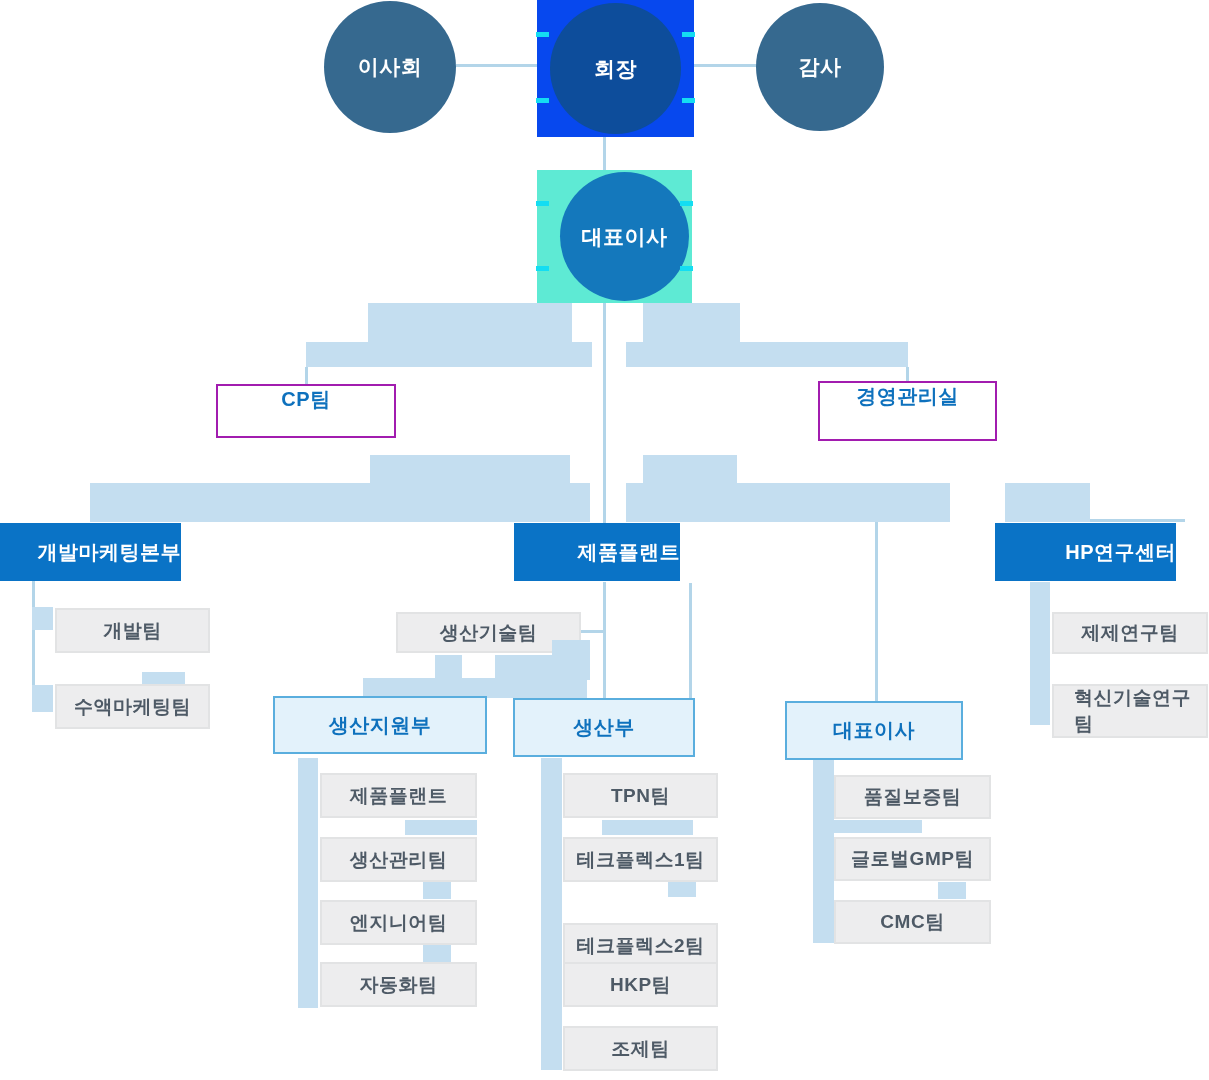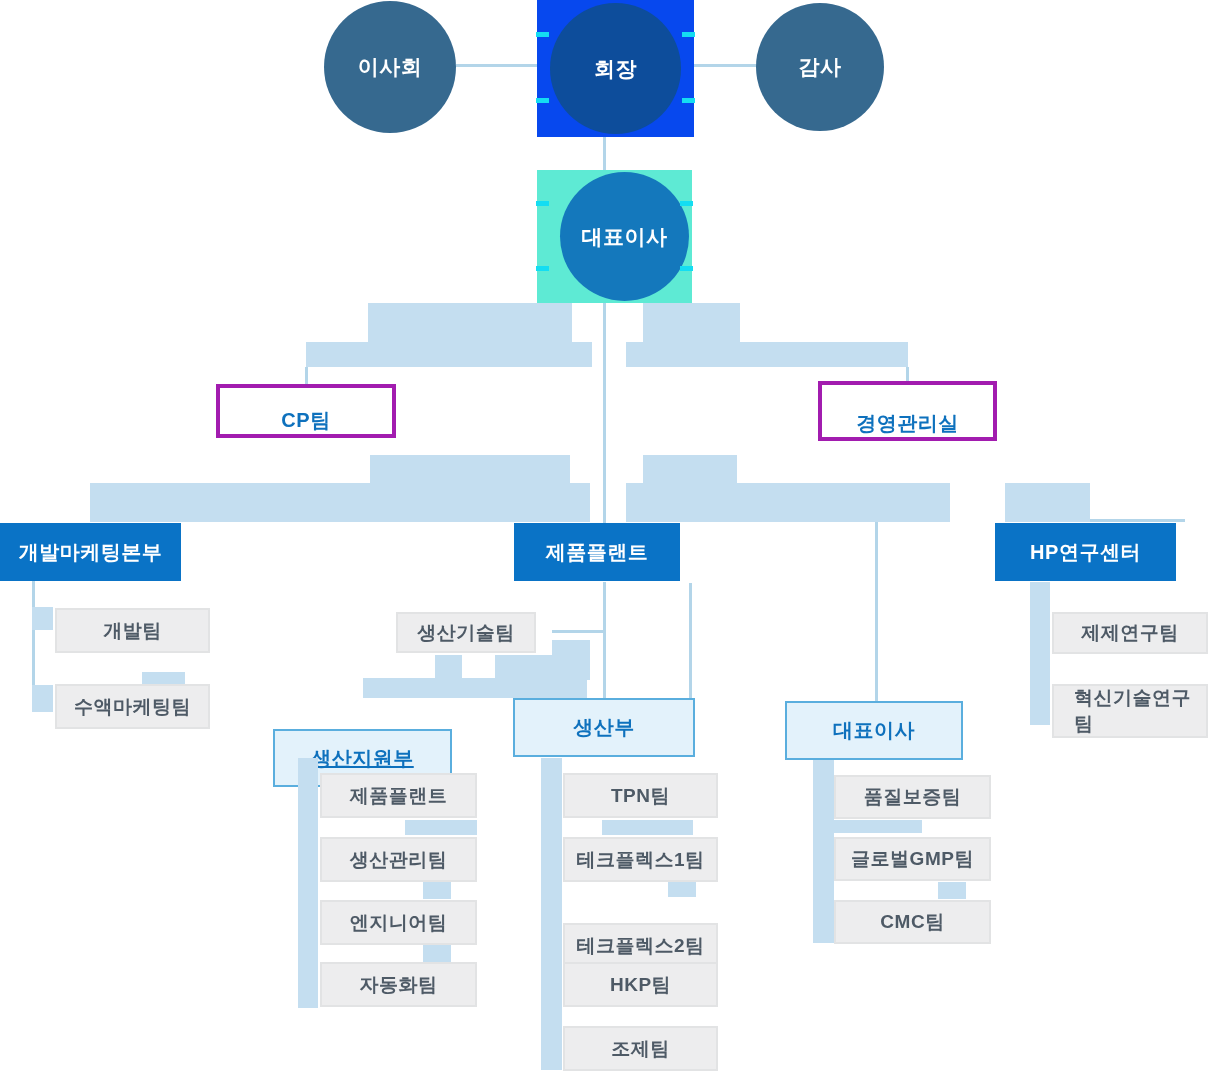"CP팀" .outline-box { align-items: flex-end -> flex-start; border: 4px solid #a21caf -> 2px solid #a21caf }
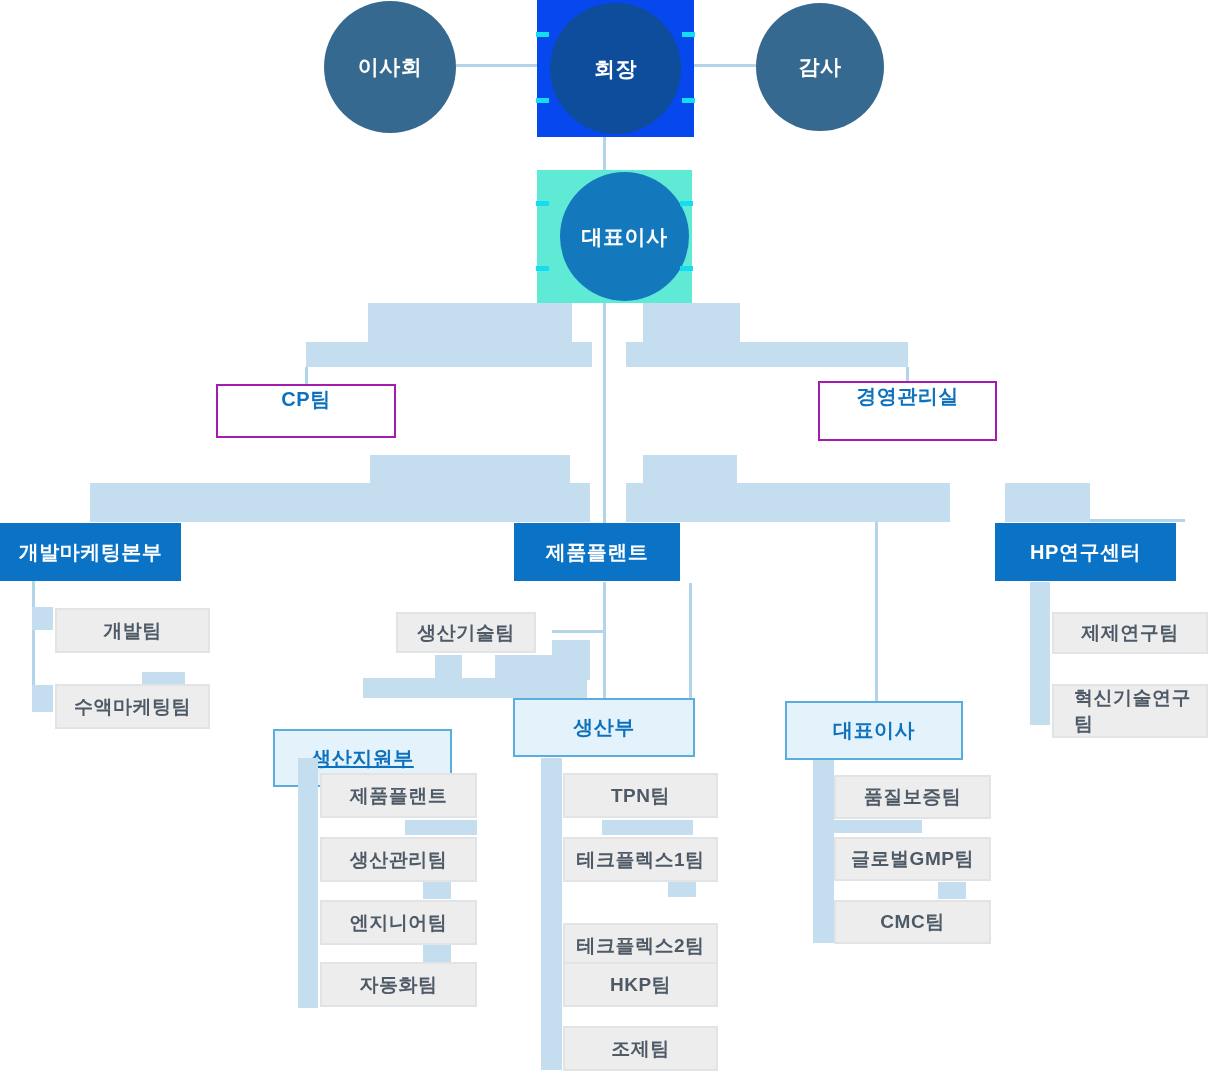"개발마케팅본부" .dept { justify-content: center -> flex-end }
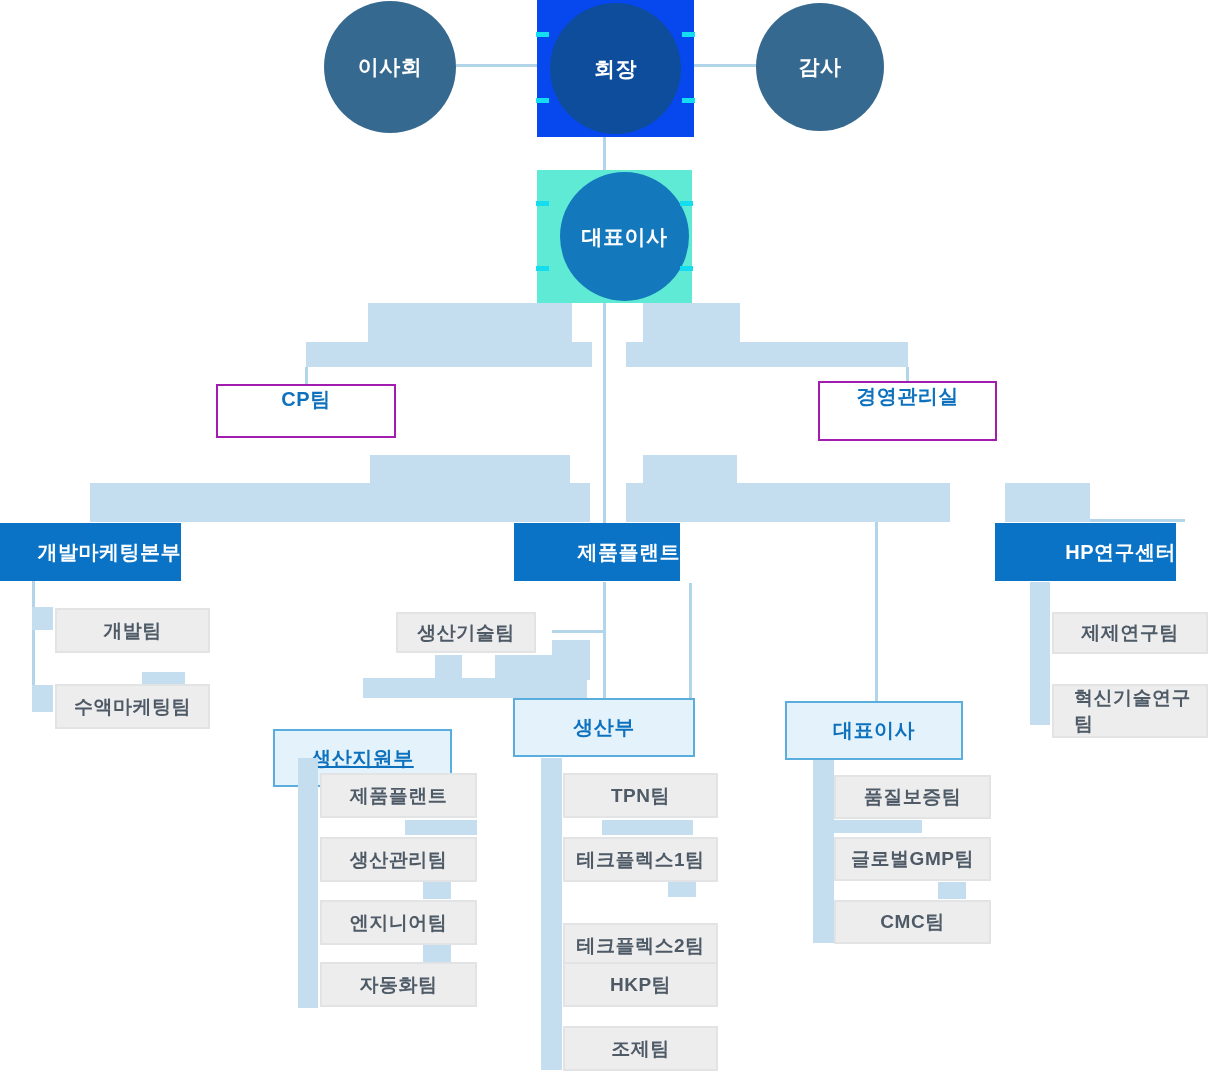"생산기술팀" div.abs { width: 140px -> 185px }
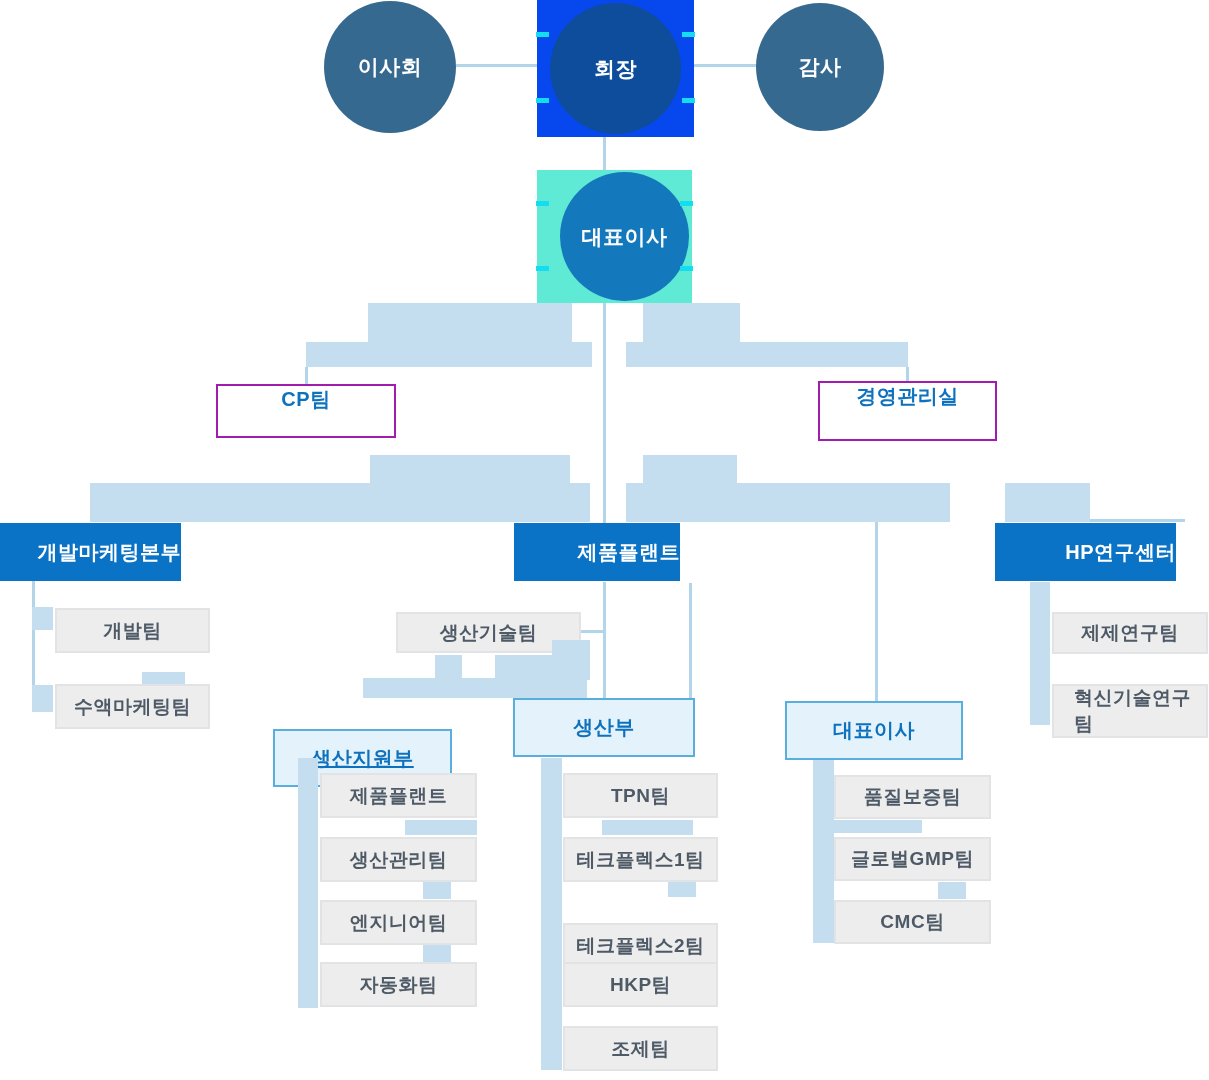"생산지원부" div.abs { text-decoration: underline -> none; top: 729px -> 696px; width: 179px -> 214px }
